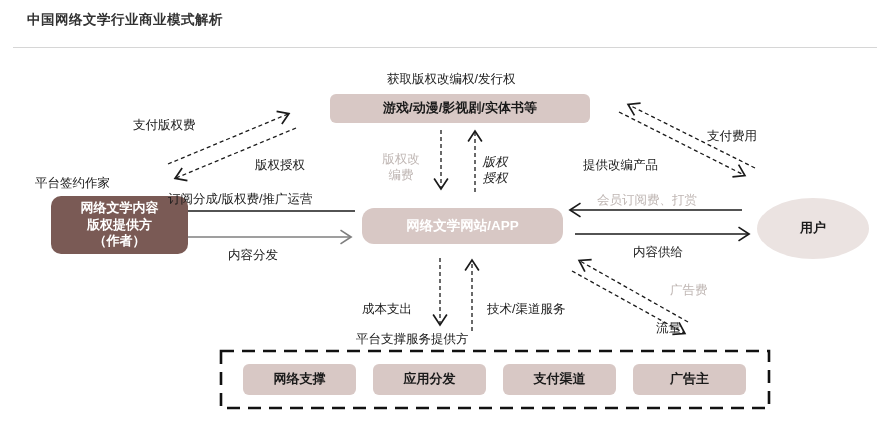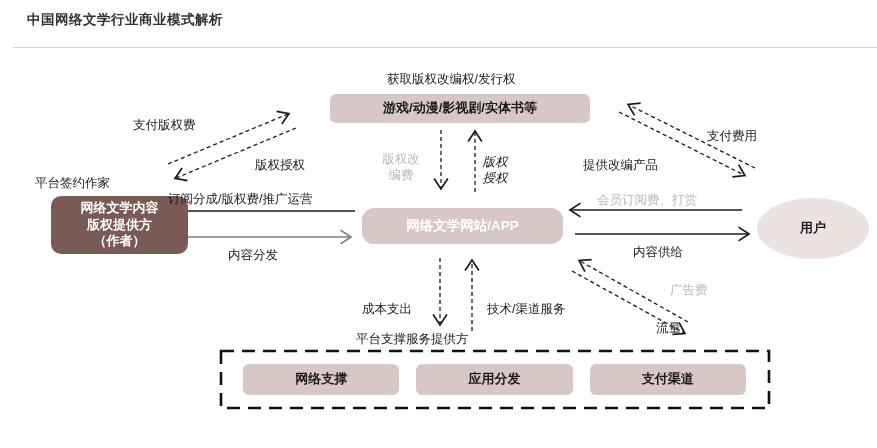"广告主" div.node { html: none -> <div>广告主</div> }
